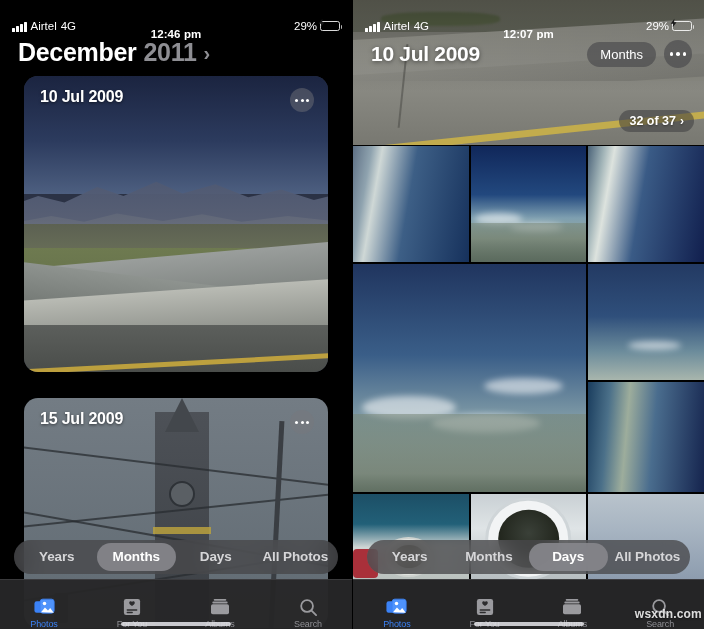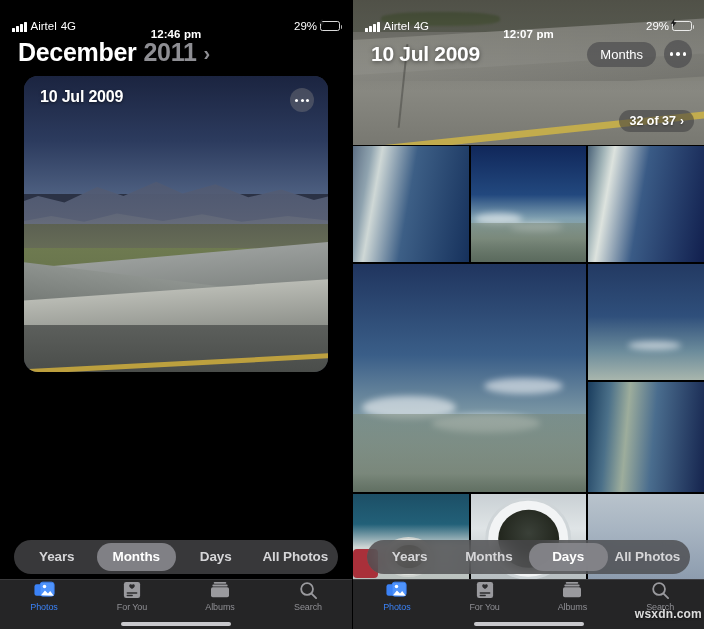"15 Jul 2009" div.photo-card { html: none -> <div> <div> <div></div> <div></div> <div></div> <div></div> <div></div> <div></div> <div></div> <div></div> <div></div> <div></div> </div> <div>15 Jul 2009</div> <div> <span></span> <span></span> <span></span> </div> </div> }
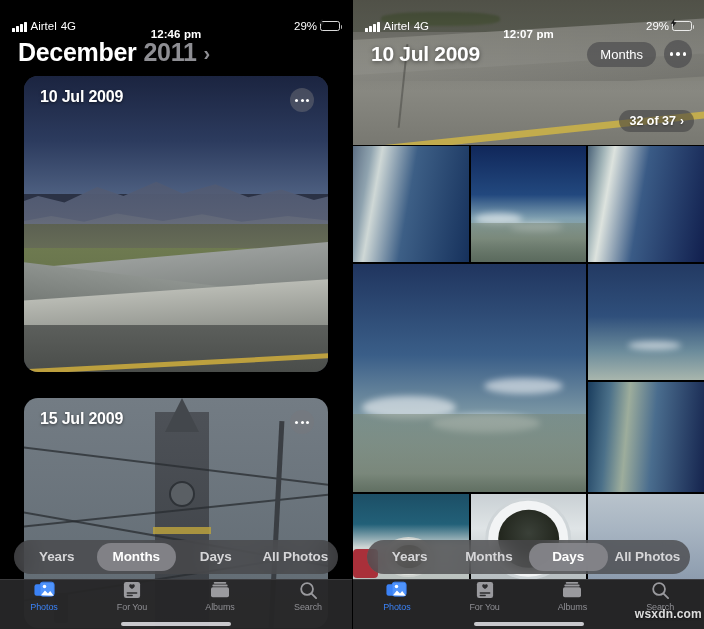"Photos" .tabbar { align-items: flex-start -> flex-end }
